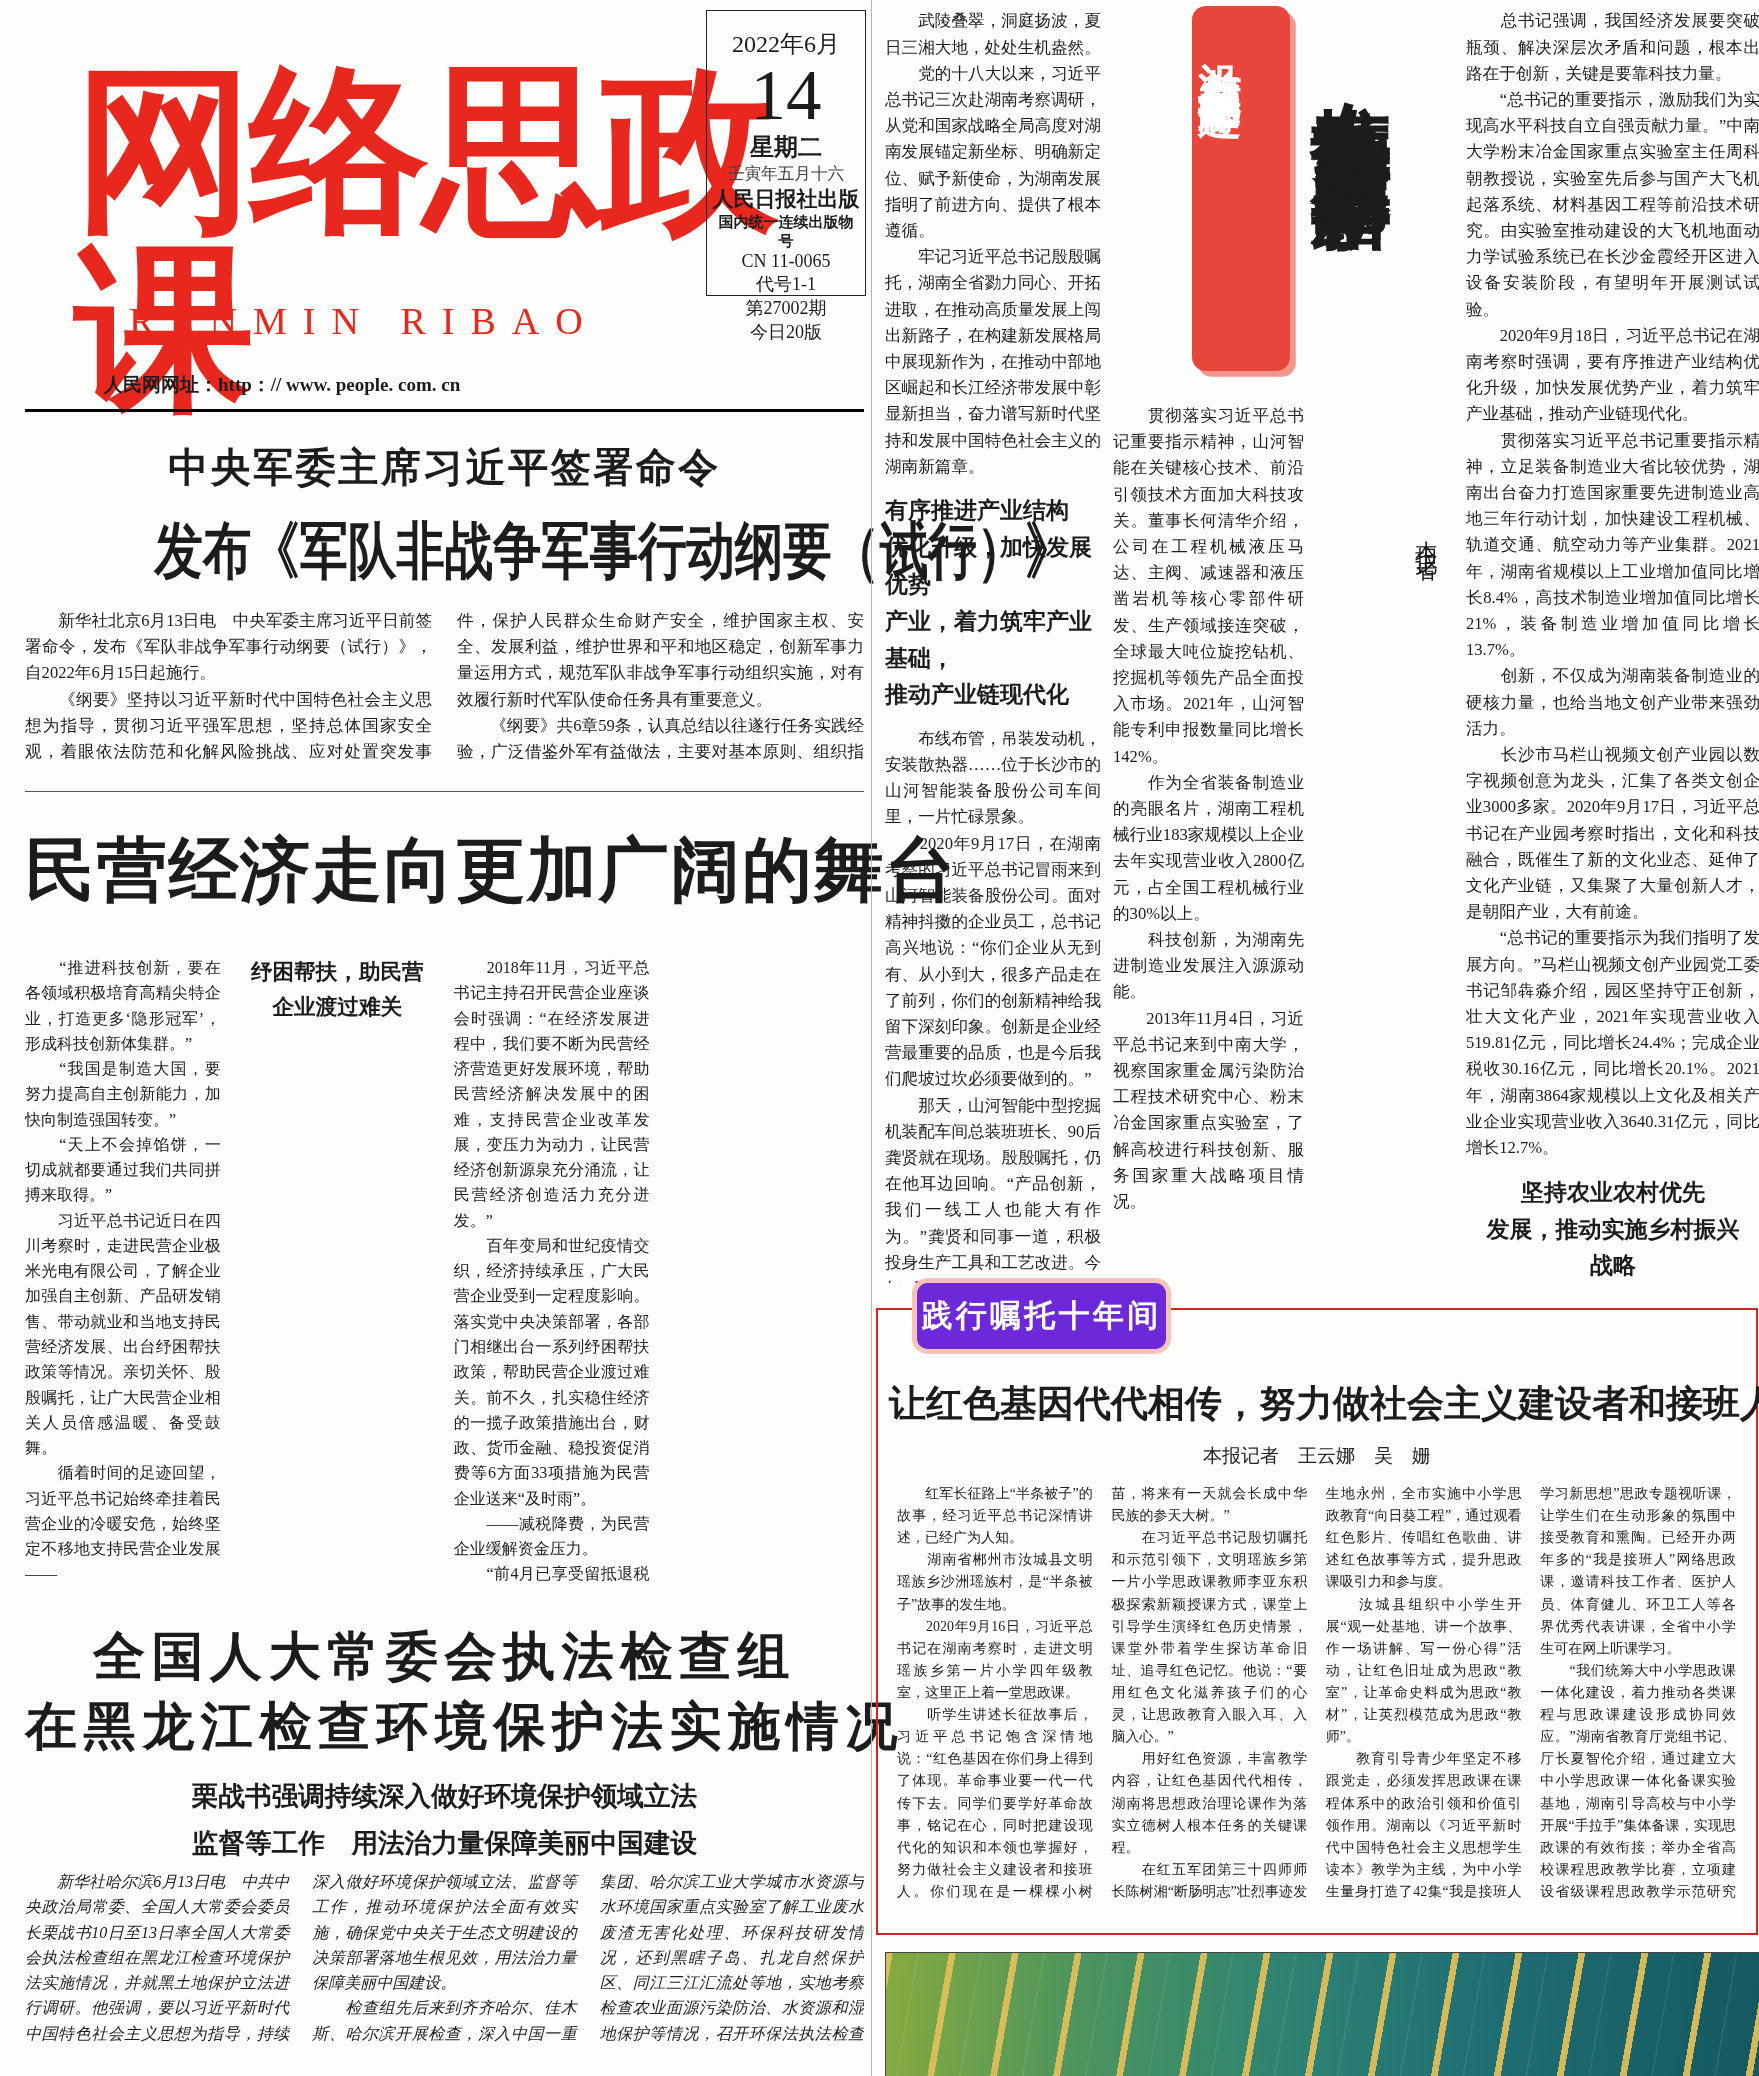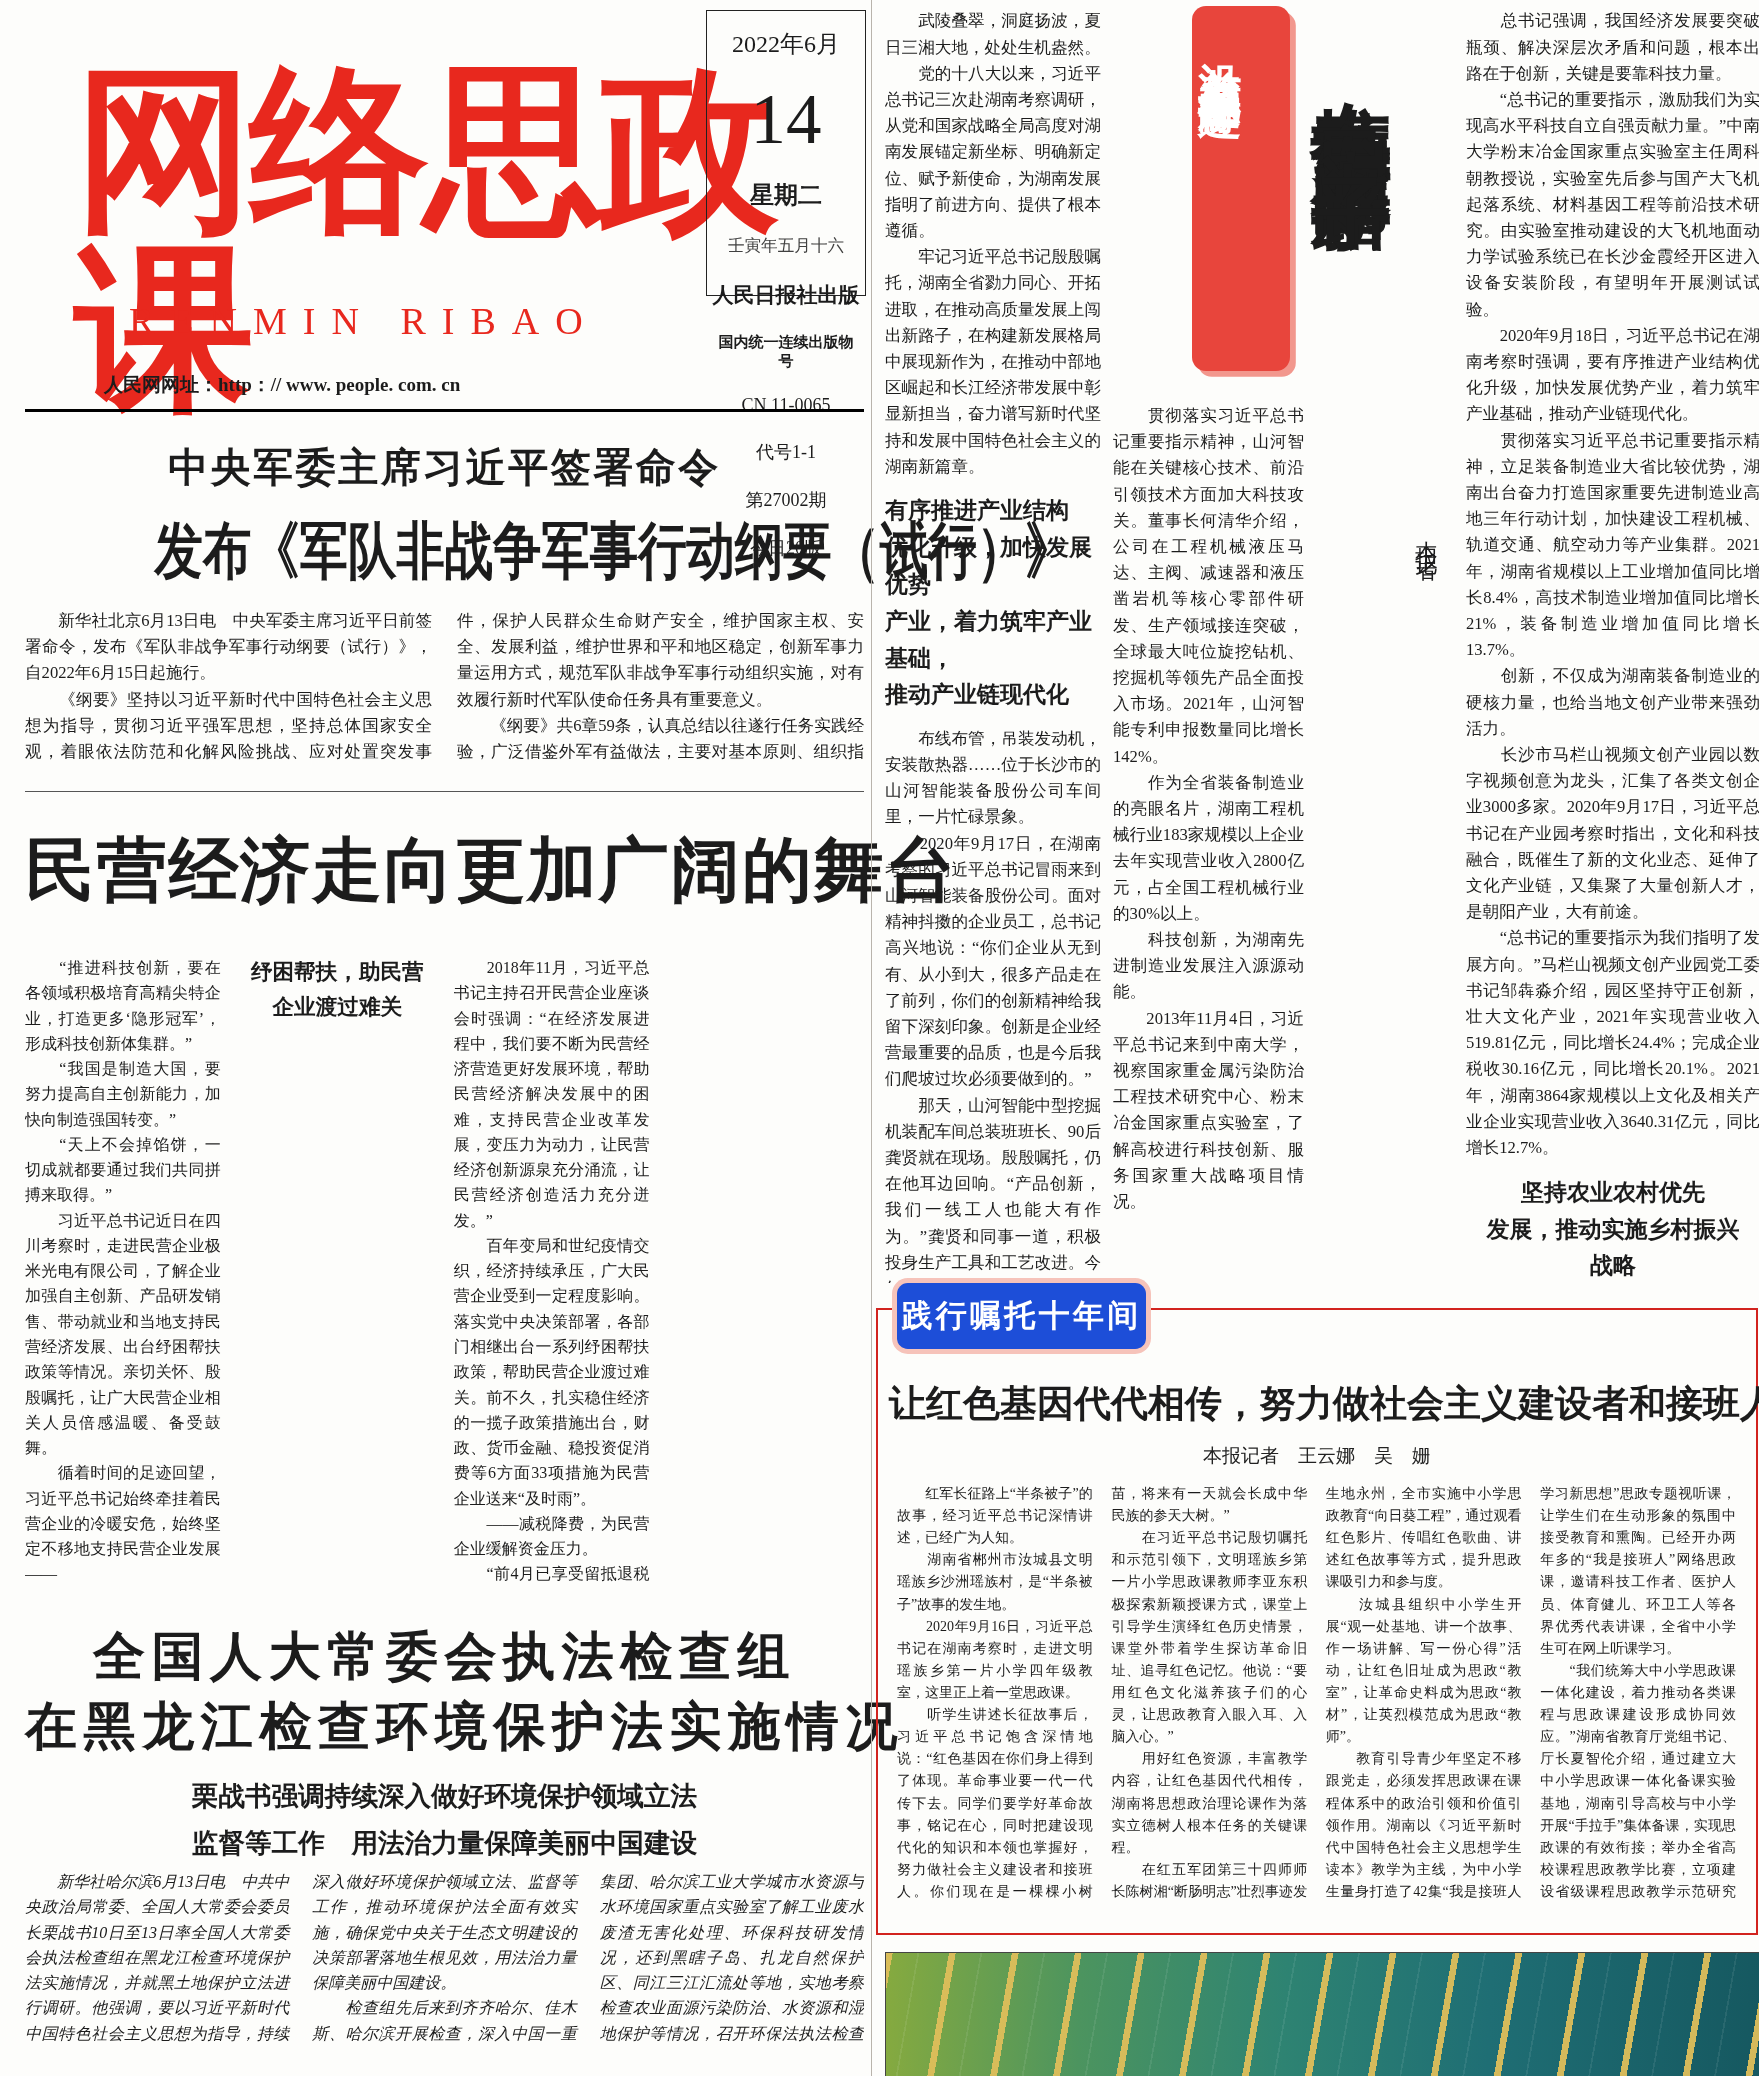"2022年6月" div.abs { gap: 24px -> none }
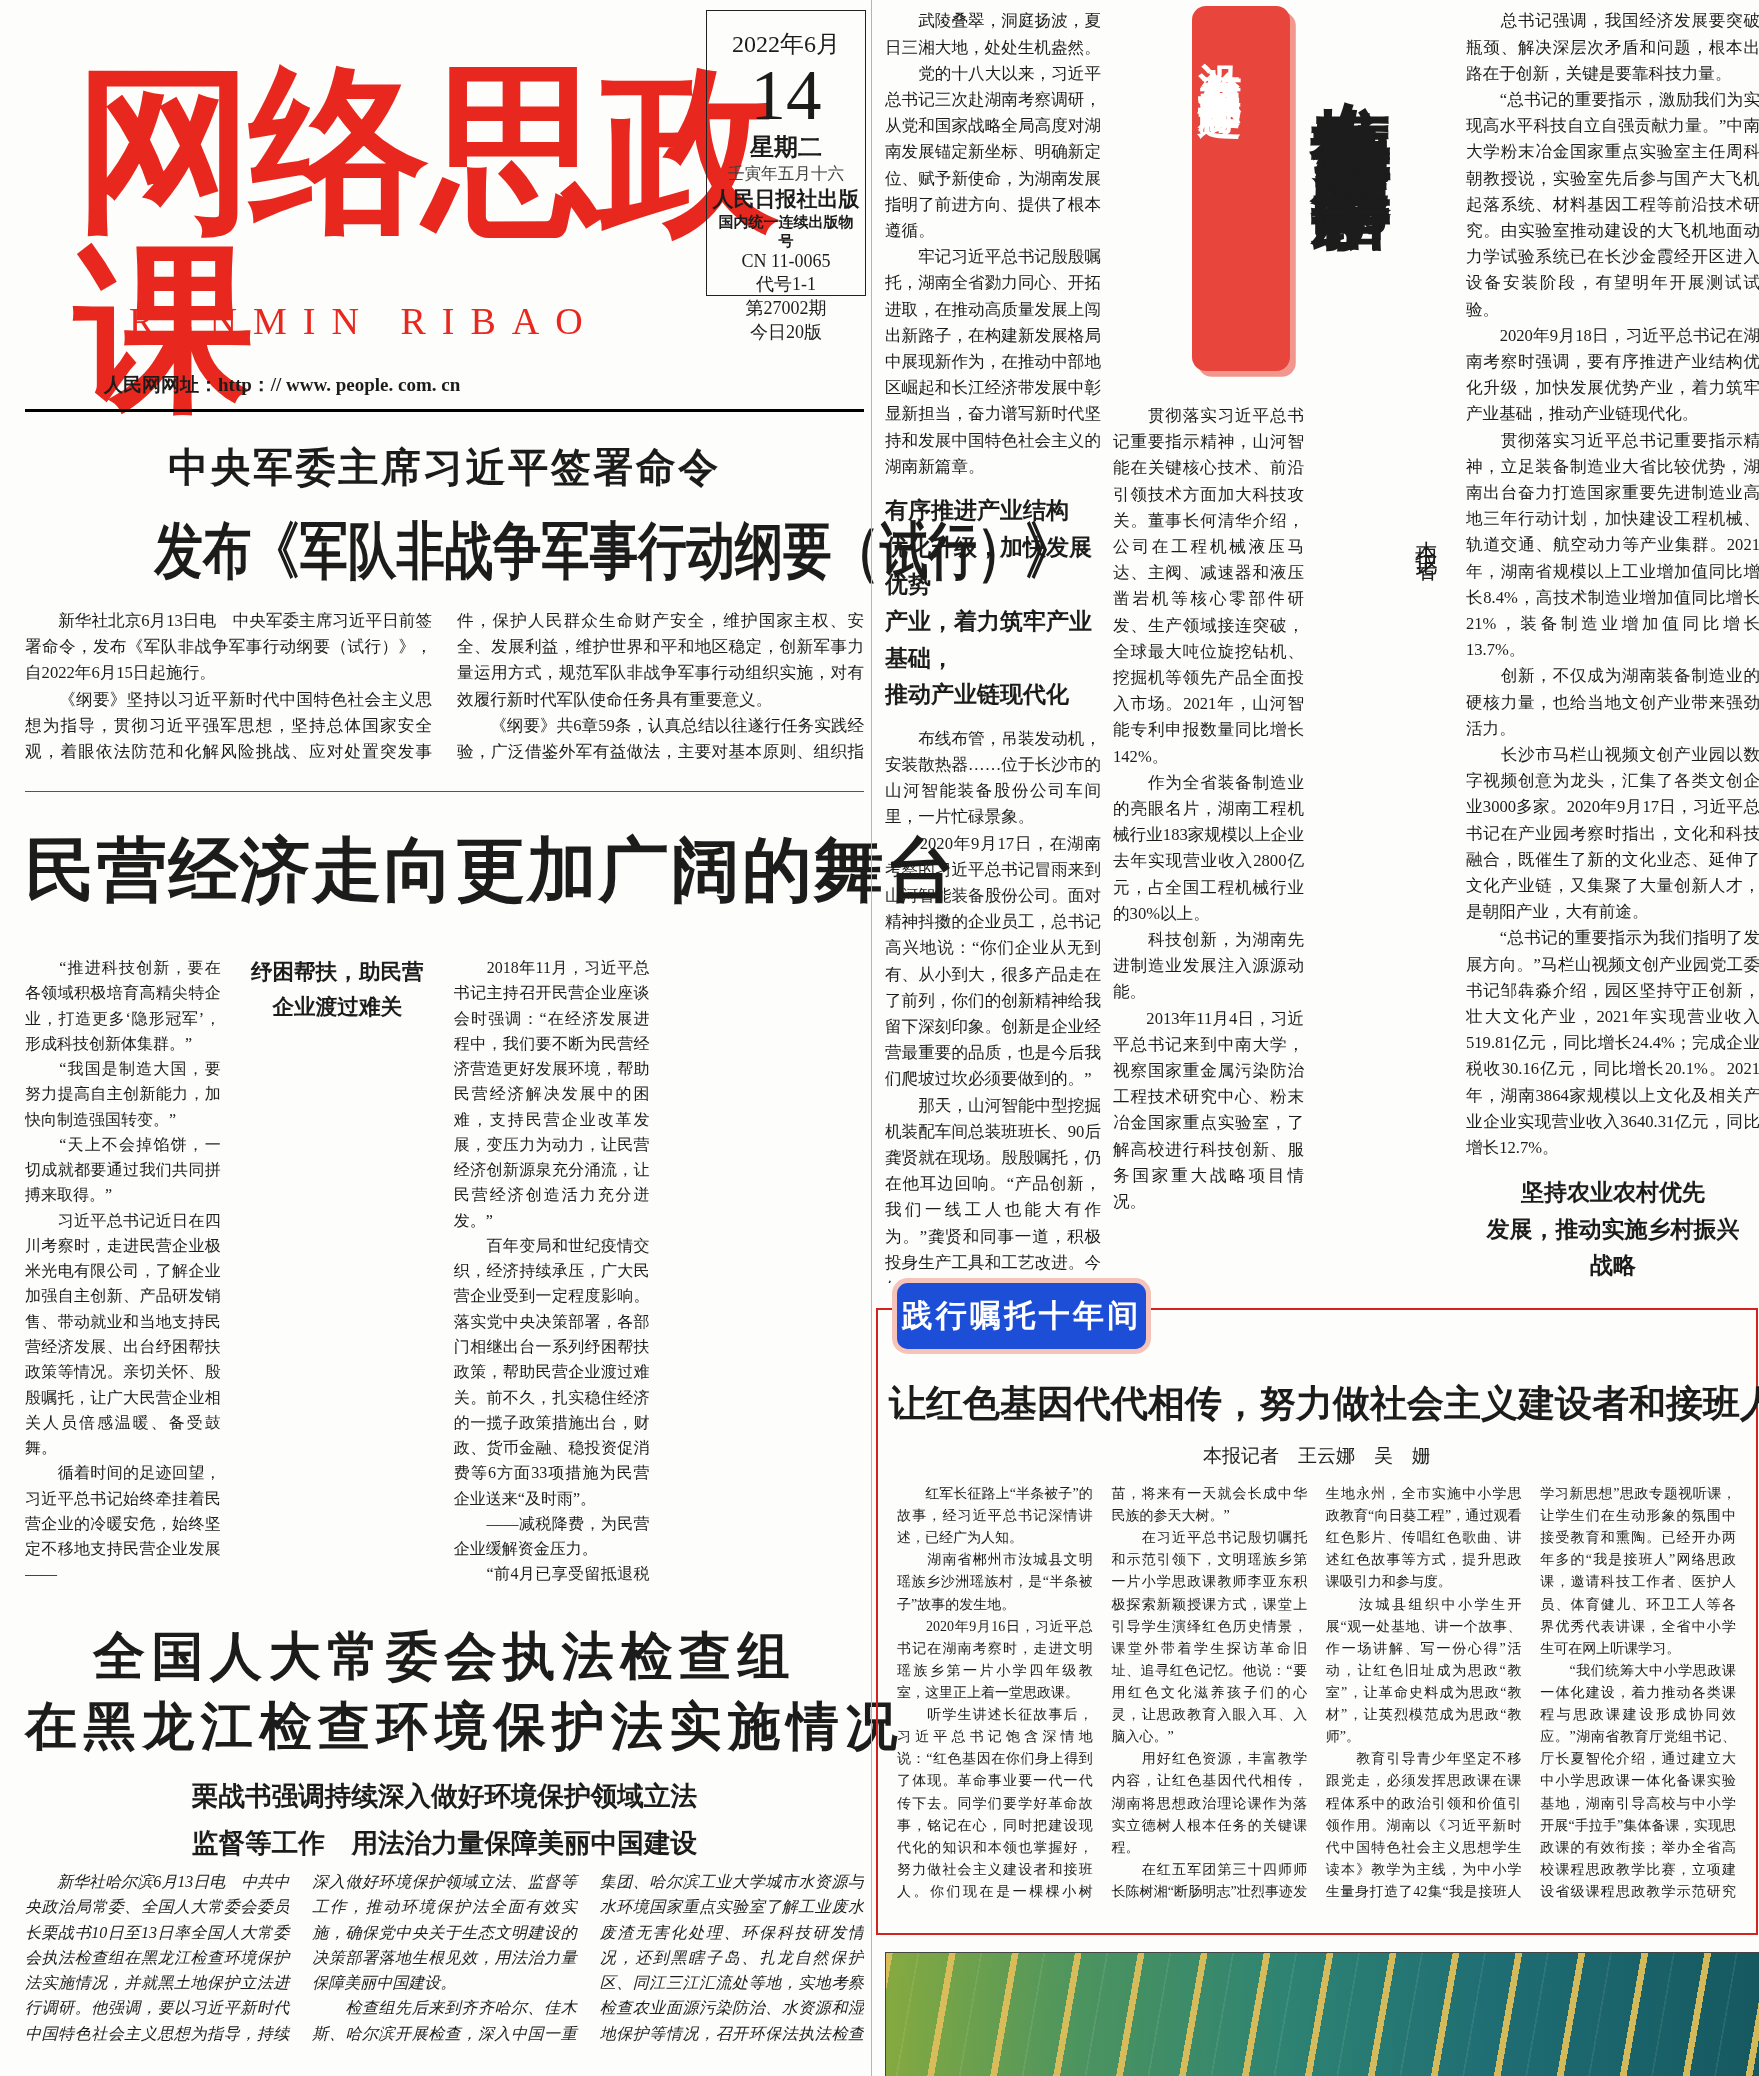"践行嘱托十年间" #rb-tag { background: #1d4ed8 -> #6d28d9; margin-left: none -> 20px }
